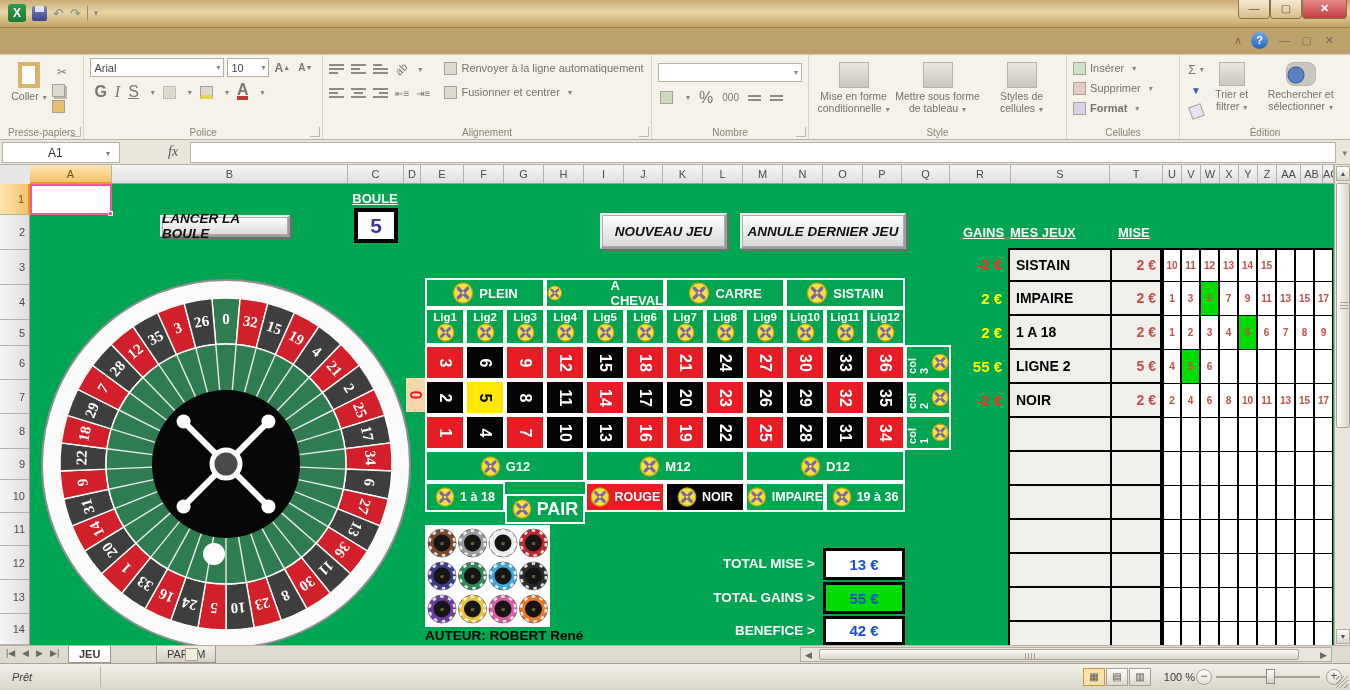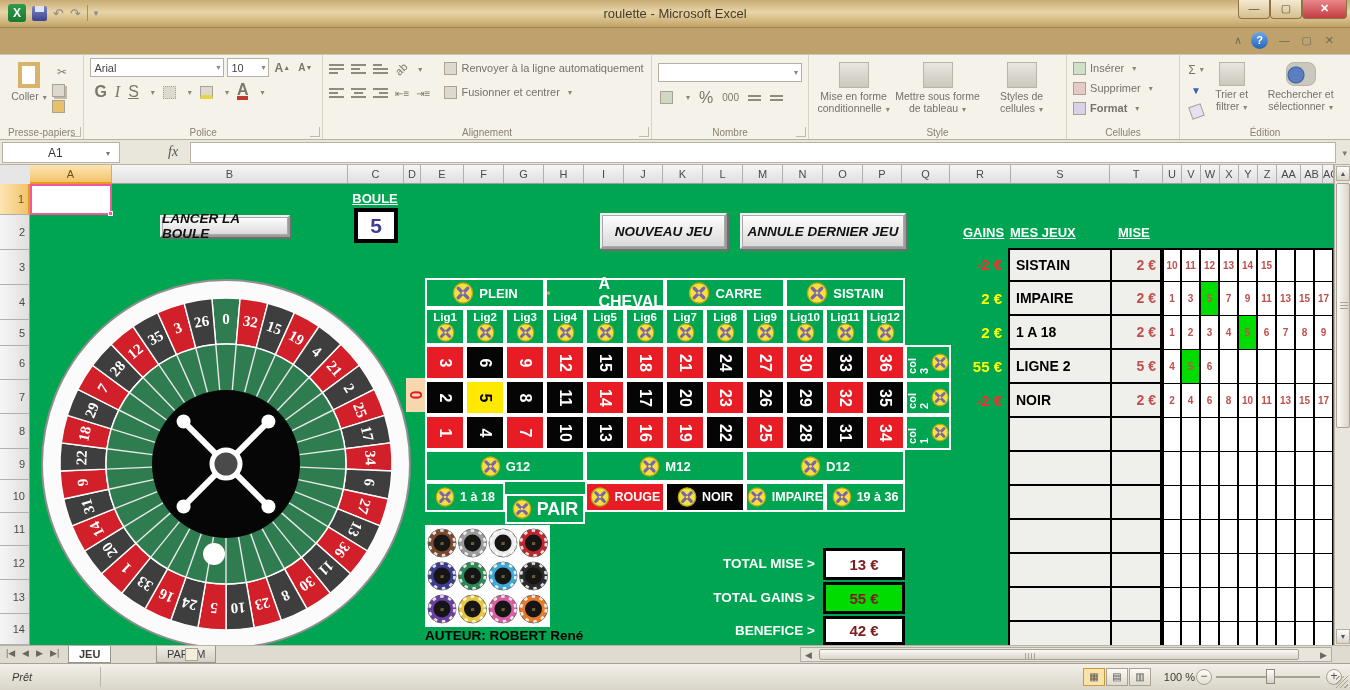"roulette - Microsoft Excel" div { html: <div>roulette - Microsoft Excel</div> -> none }
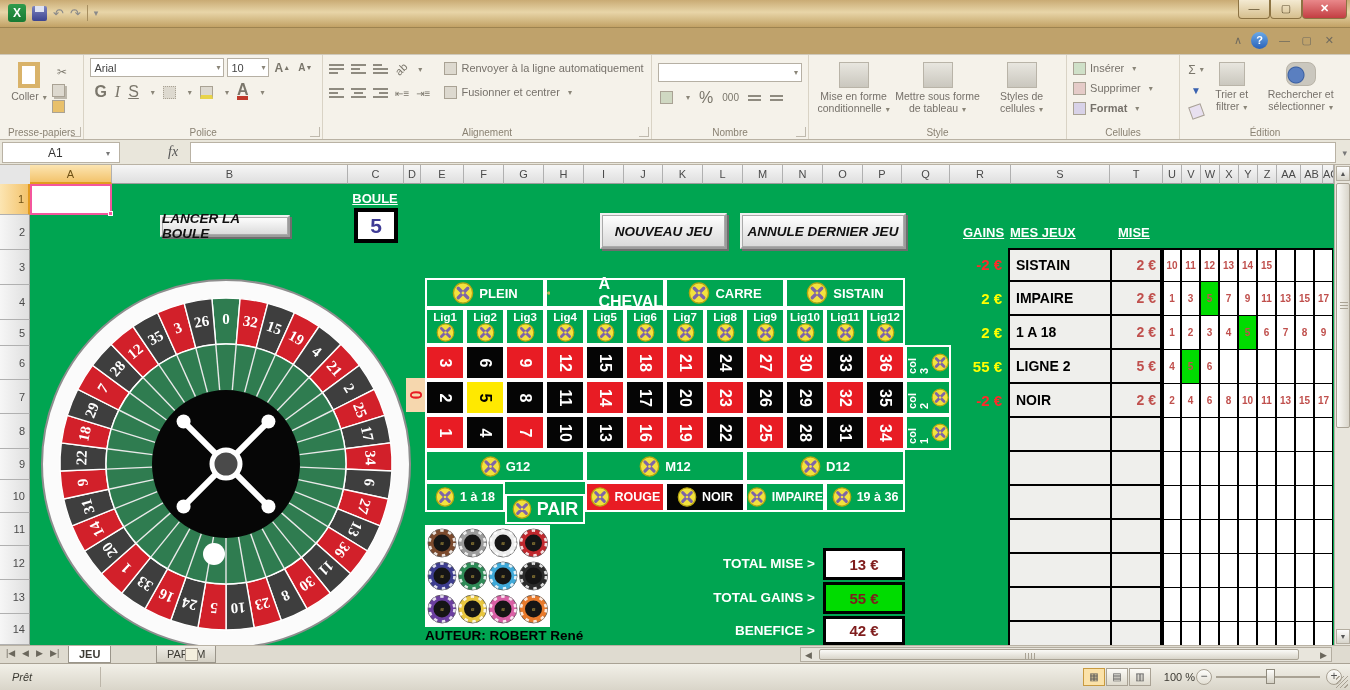"A CHEVAL" div.btcell { font-size: 16px -> 13px }
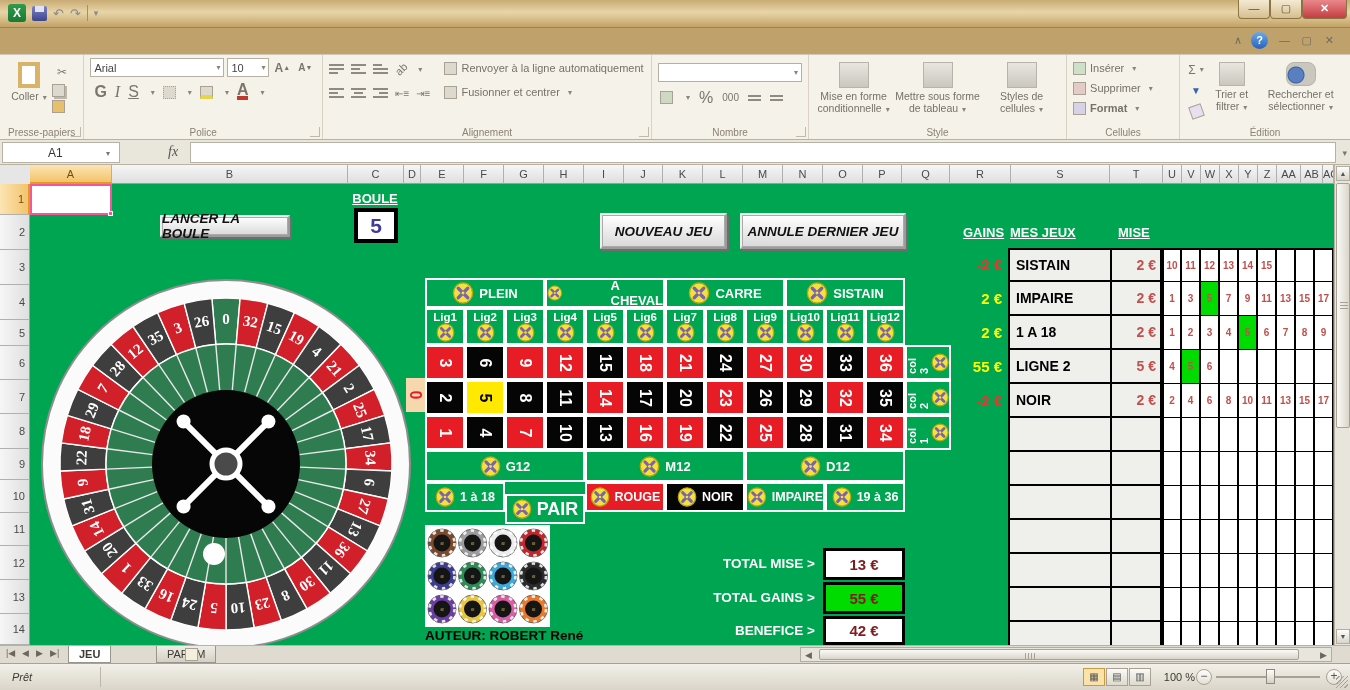"13 €" .totbox { color: #7f1d1d -> #1d4ed8 }
